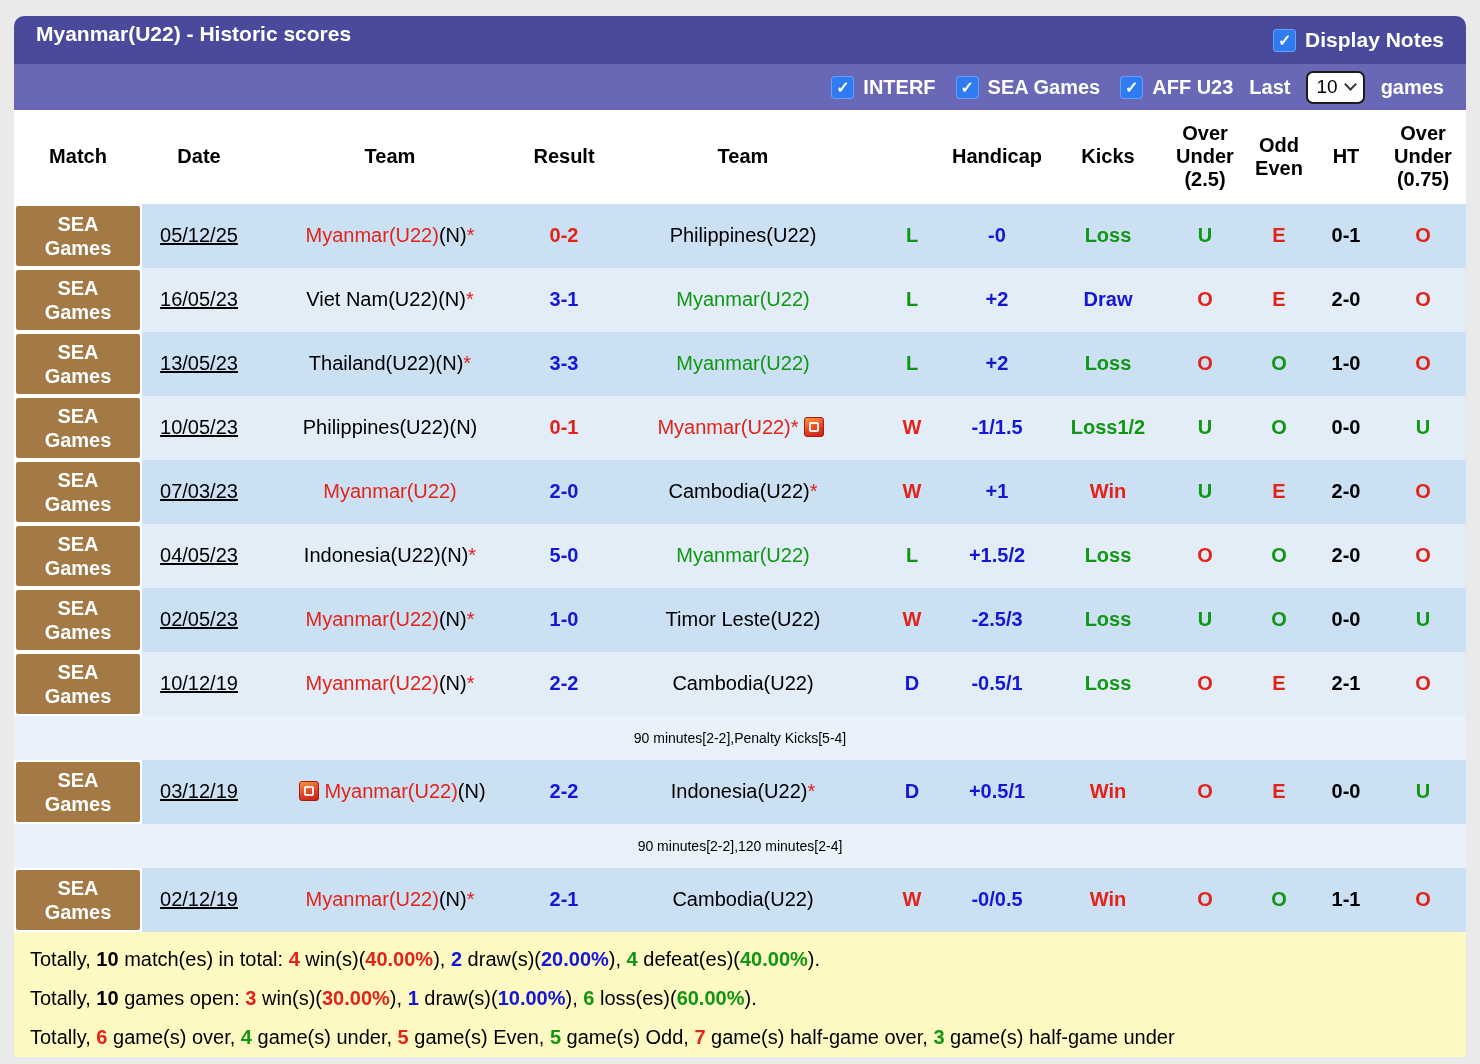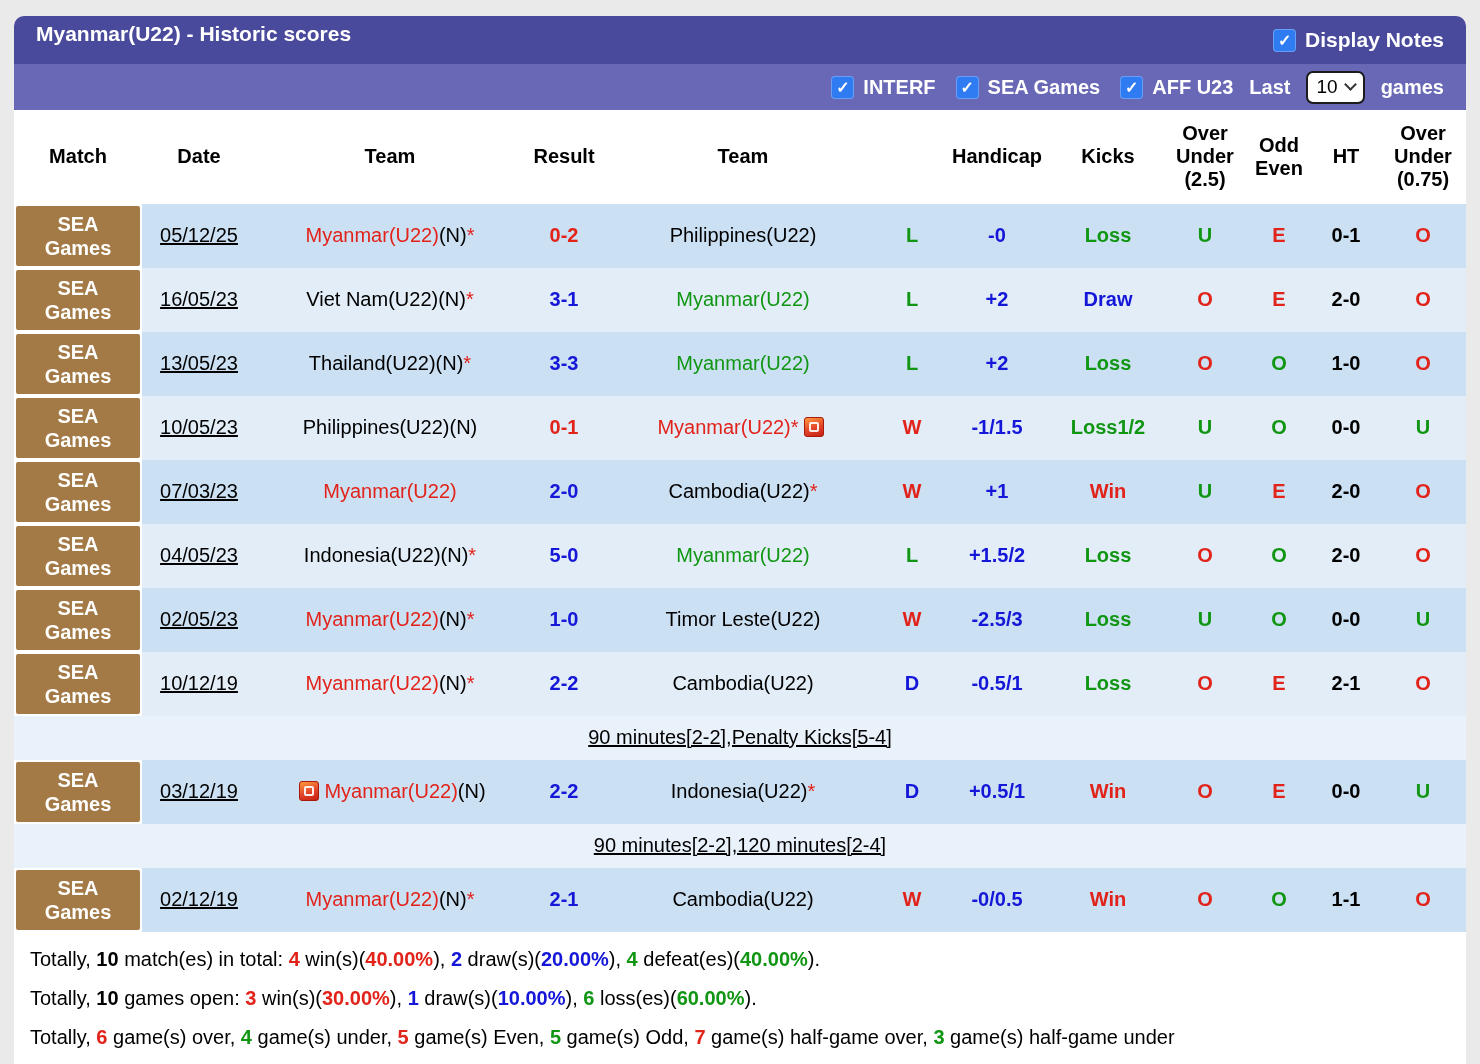"90 minutes[2-2],Penalty Kicks[5-4]" tr.note-row td { font-size: 20px -> 14px; text-decoration: underline -> none }
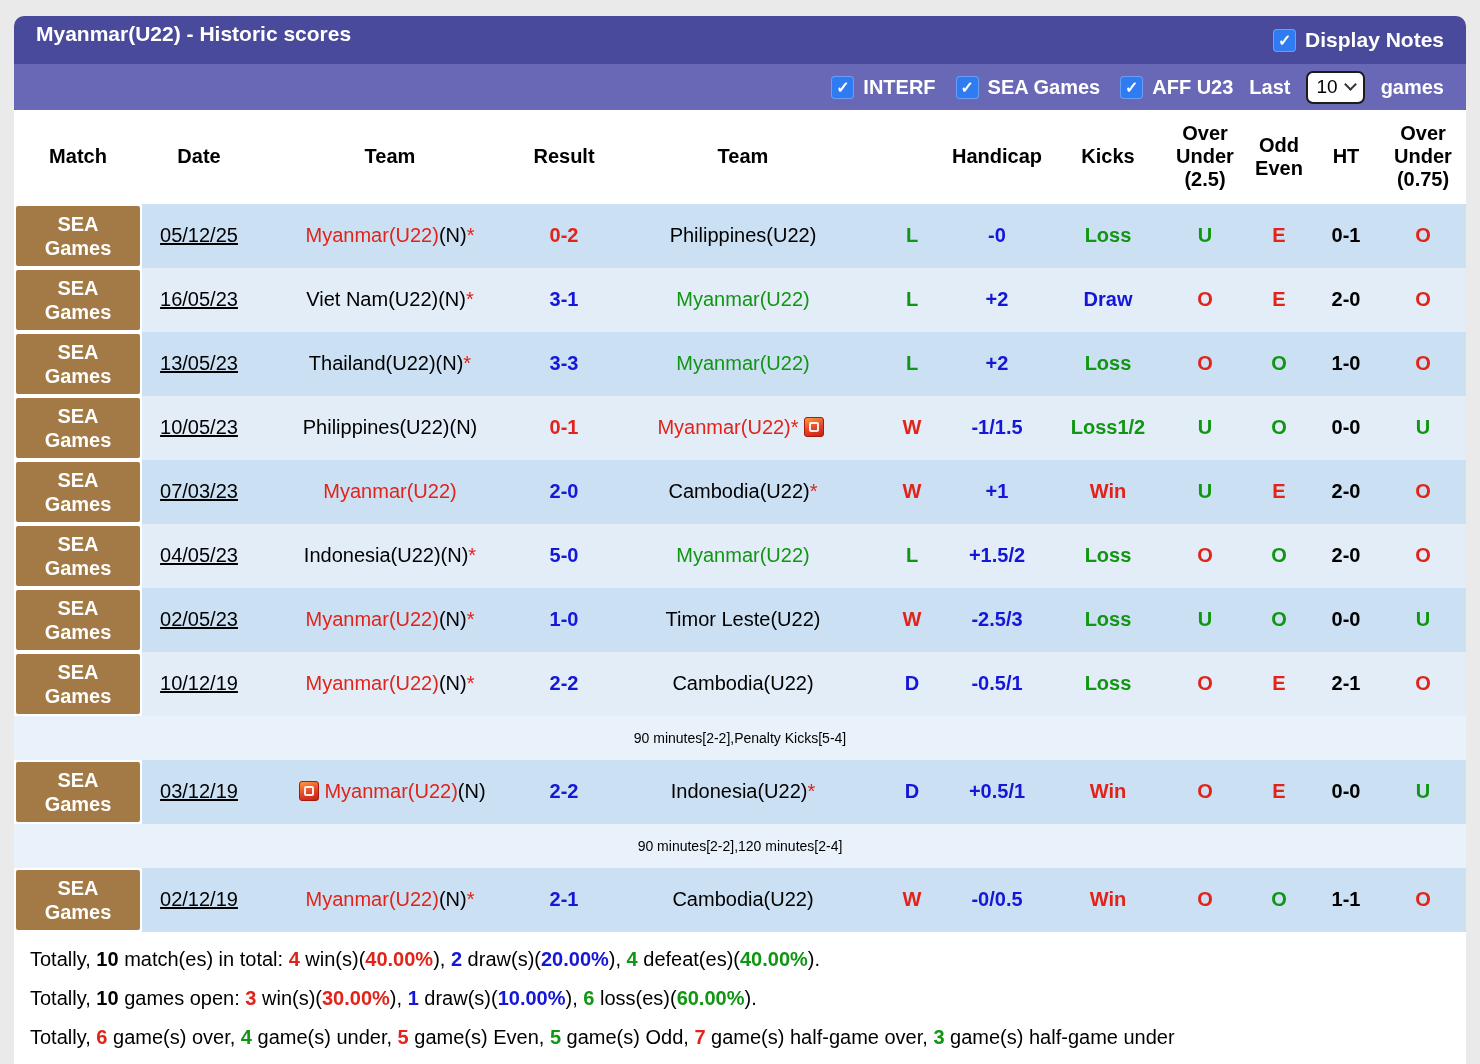"Totally, 10 match(es) in total:" .summary { background: #ffffff -> #fef9c3; padding: 8px 16px 8px -> 8px 16px 0 }
